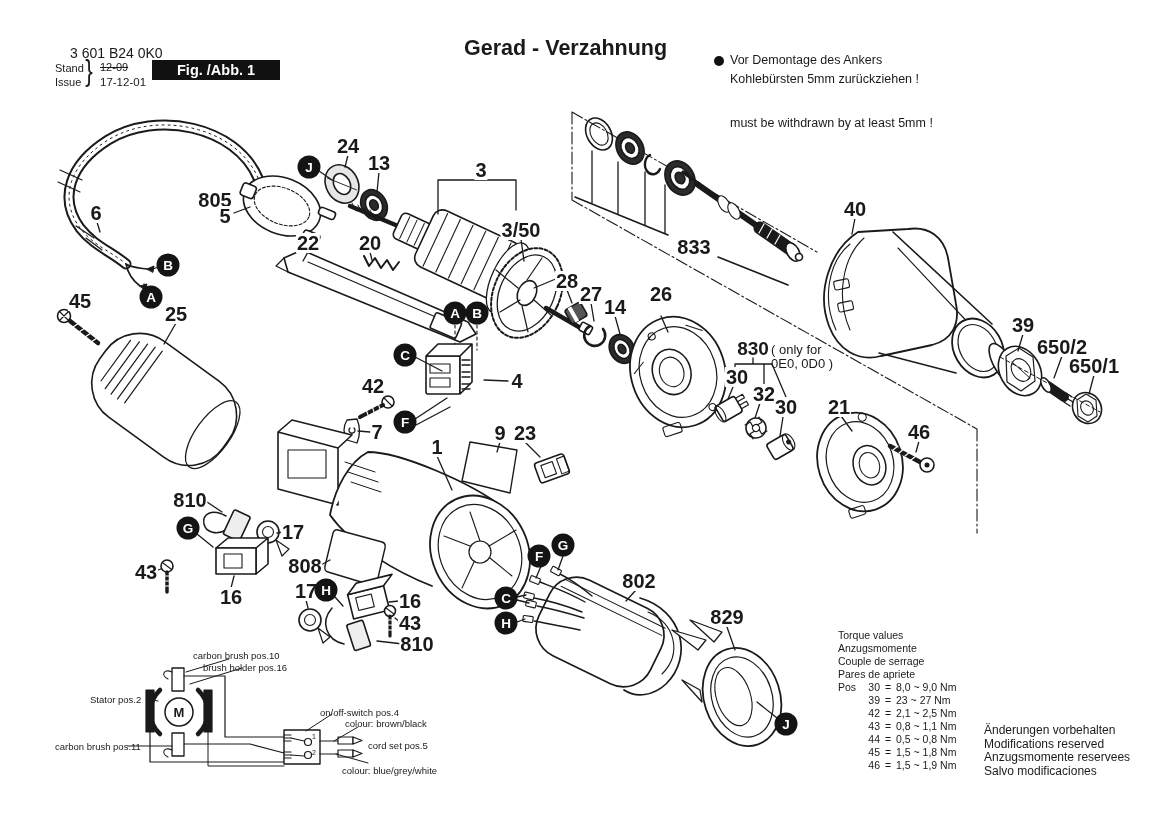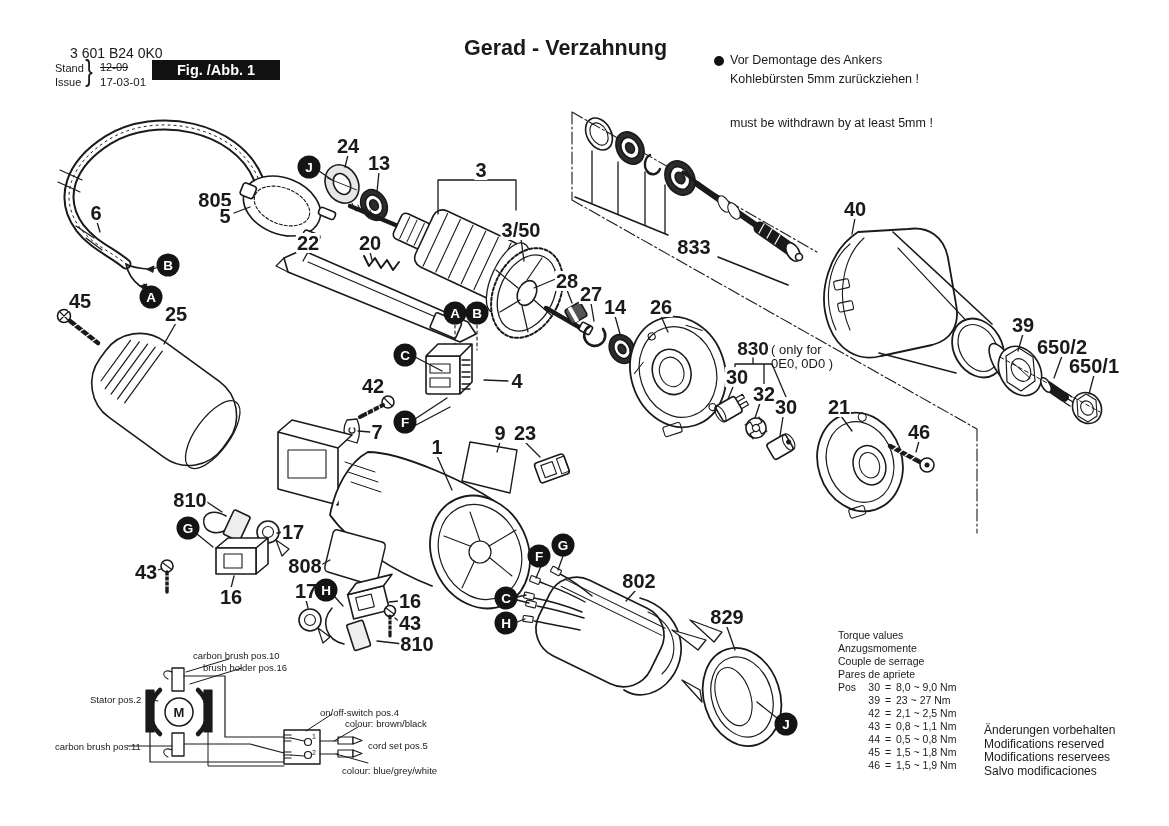"17-03-01" div.txt { text: 17-03-01 -> 17-12-01 }
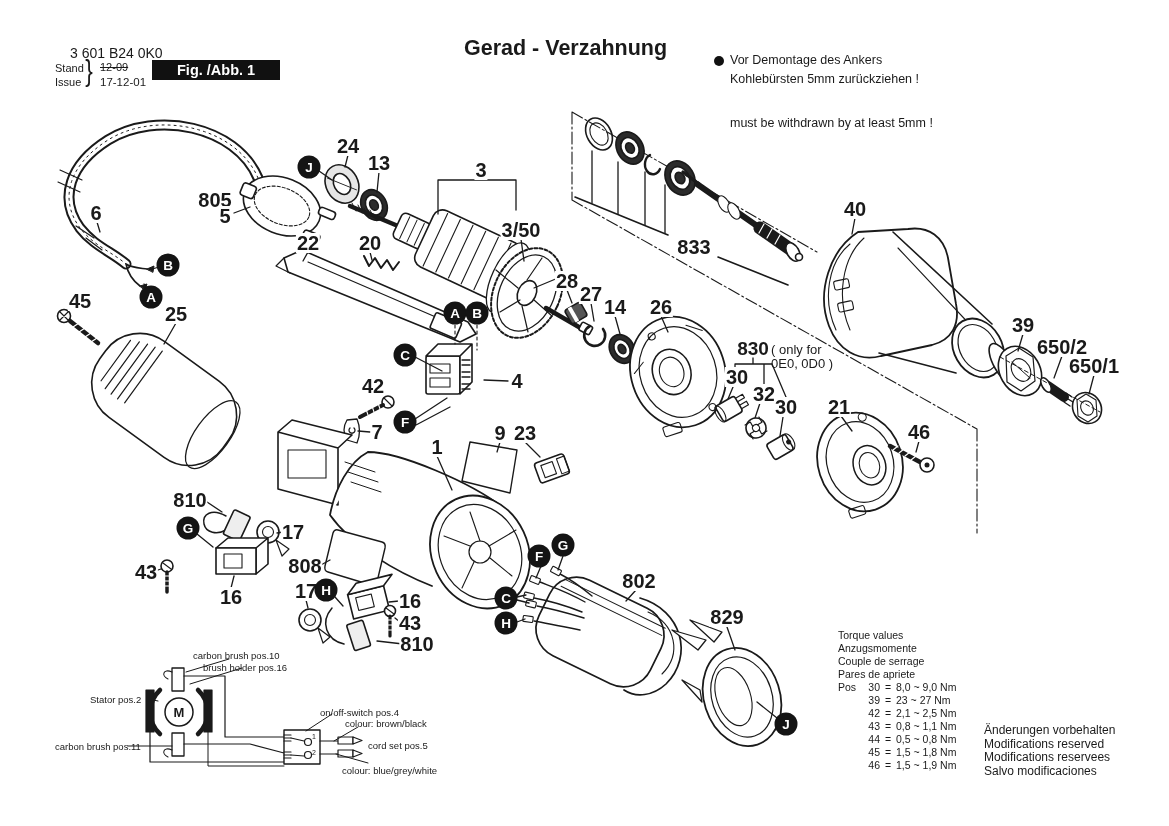"26" div.plabel { top: 307px -> 294px }
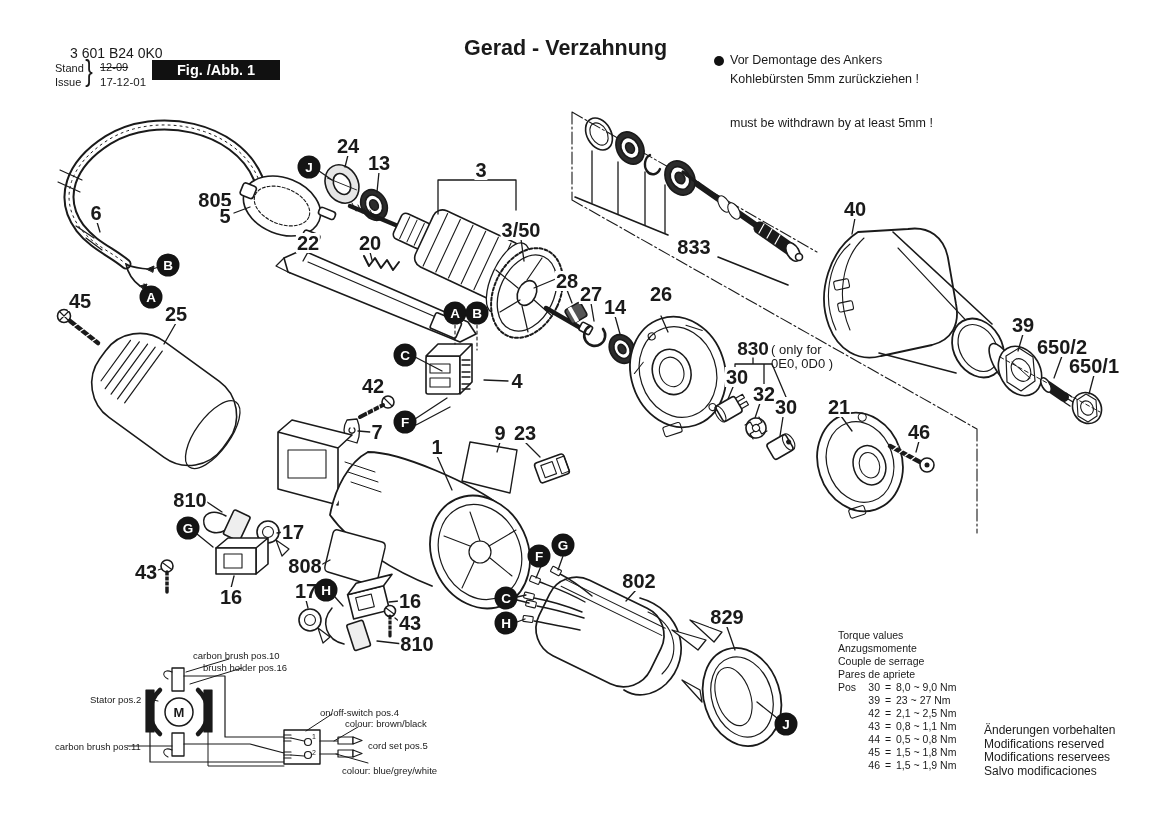"Modifications reservees" div { text: Modifications -> Anzugsmomente }
